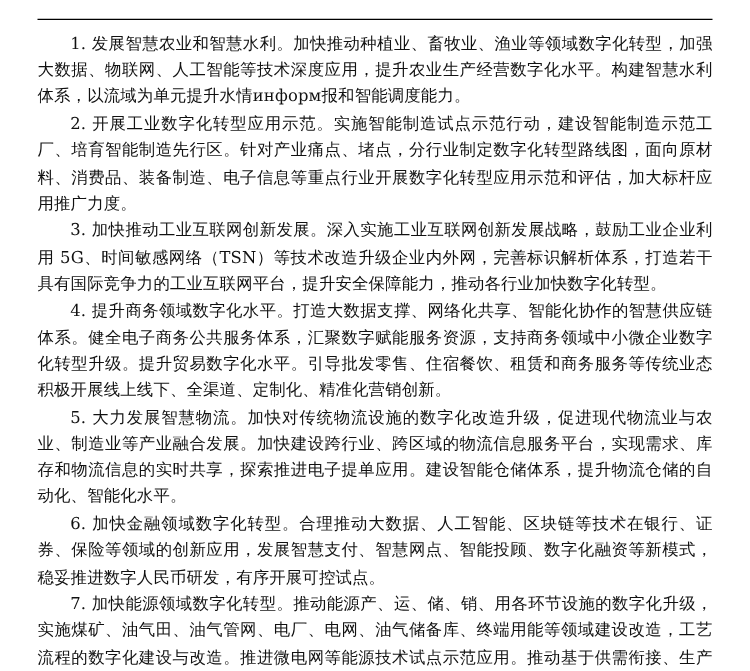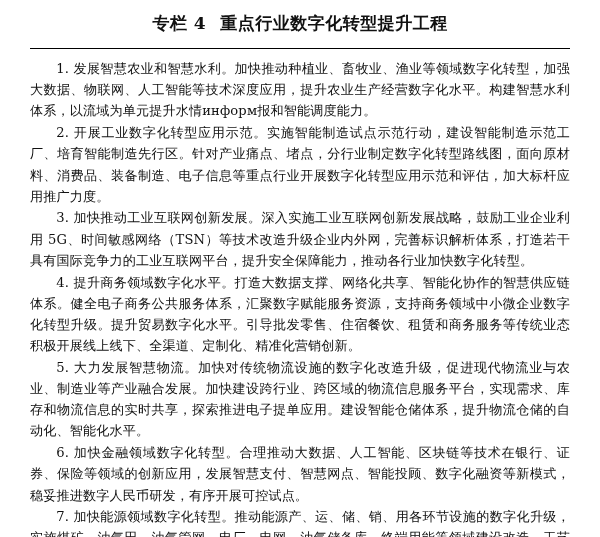"专栏 4 重点行业数字化转型提升工程" div.title-block { html: <div> <div> <span>专栏 4</span><span>重点行业数字化转型提升工程</span> </div> </div> -> none }
